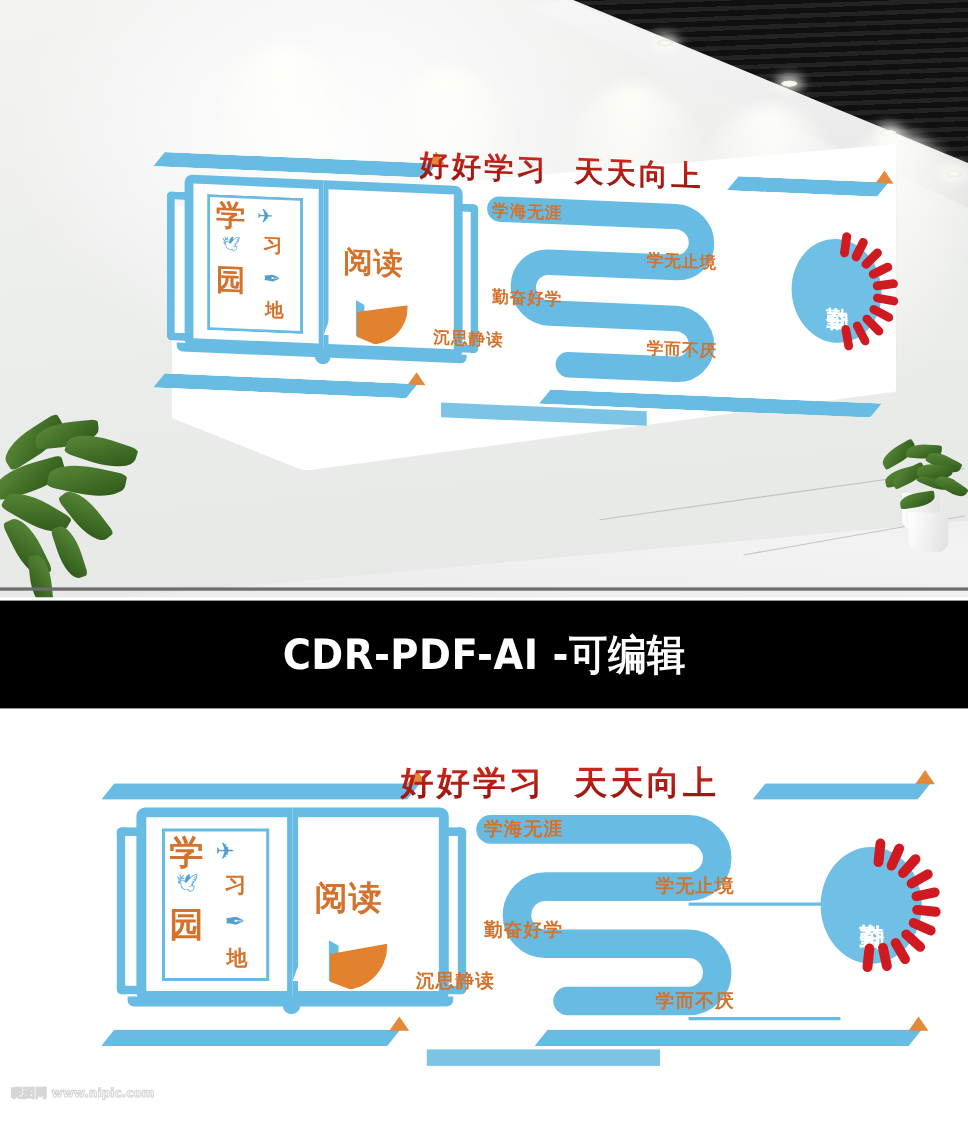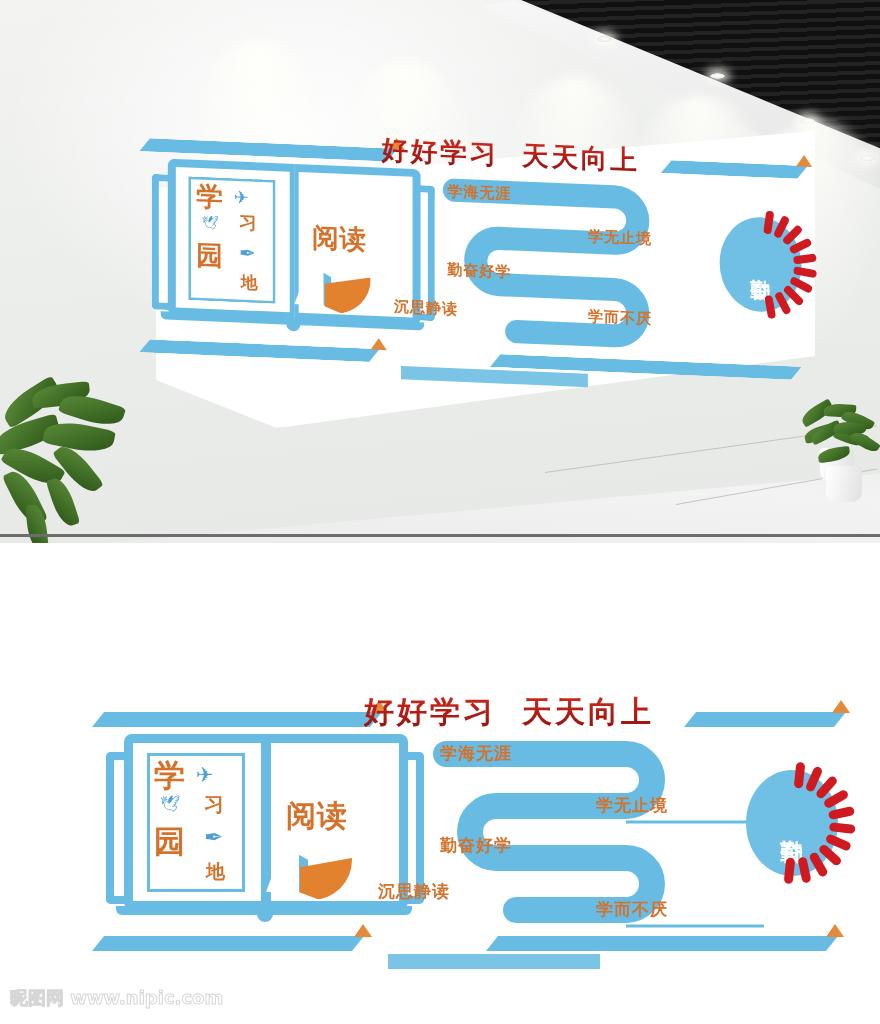"CDR-PDF-AI -可编辑" div.banner { html: none -> <div> <span>CDR-PDF-AI -可编辑</span> </div> }
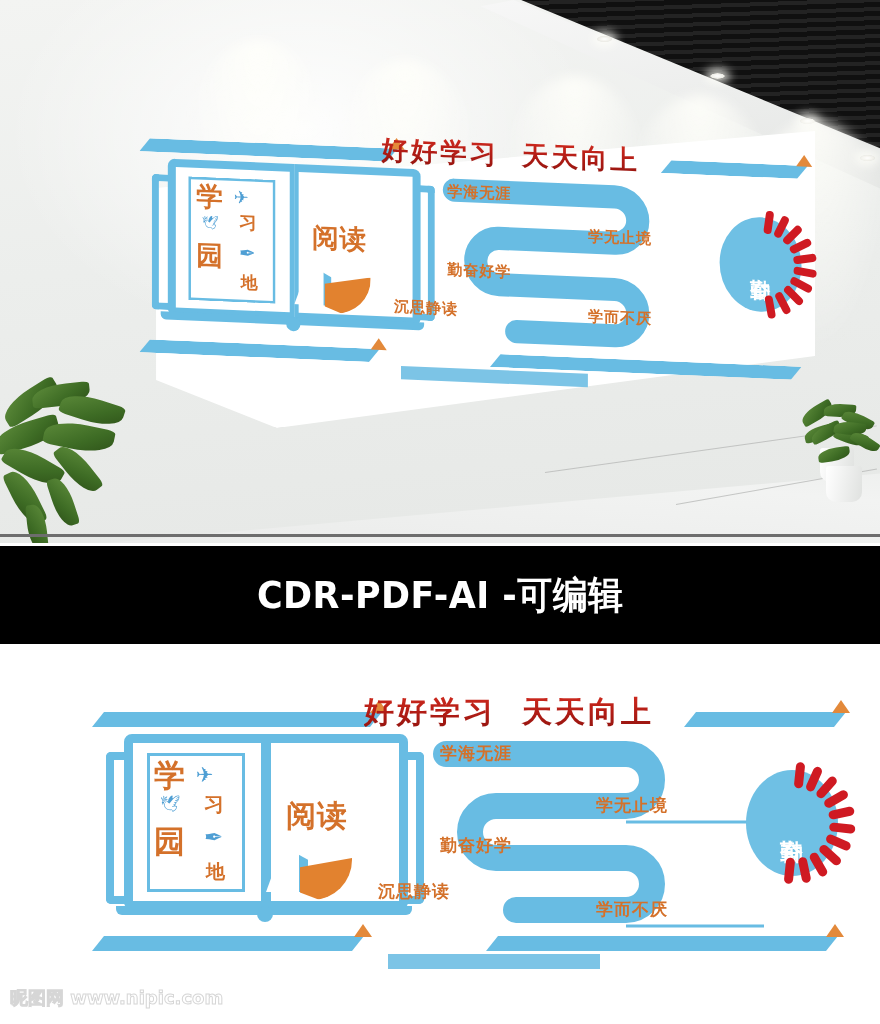"昵图网 www.nipic.com" .wm { font-size: 18px -> 11px }
